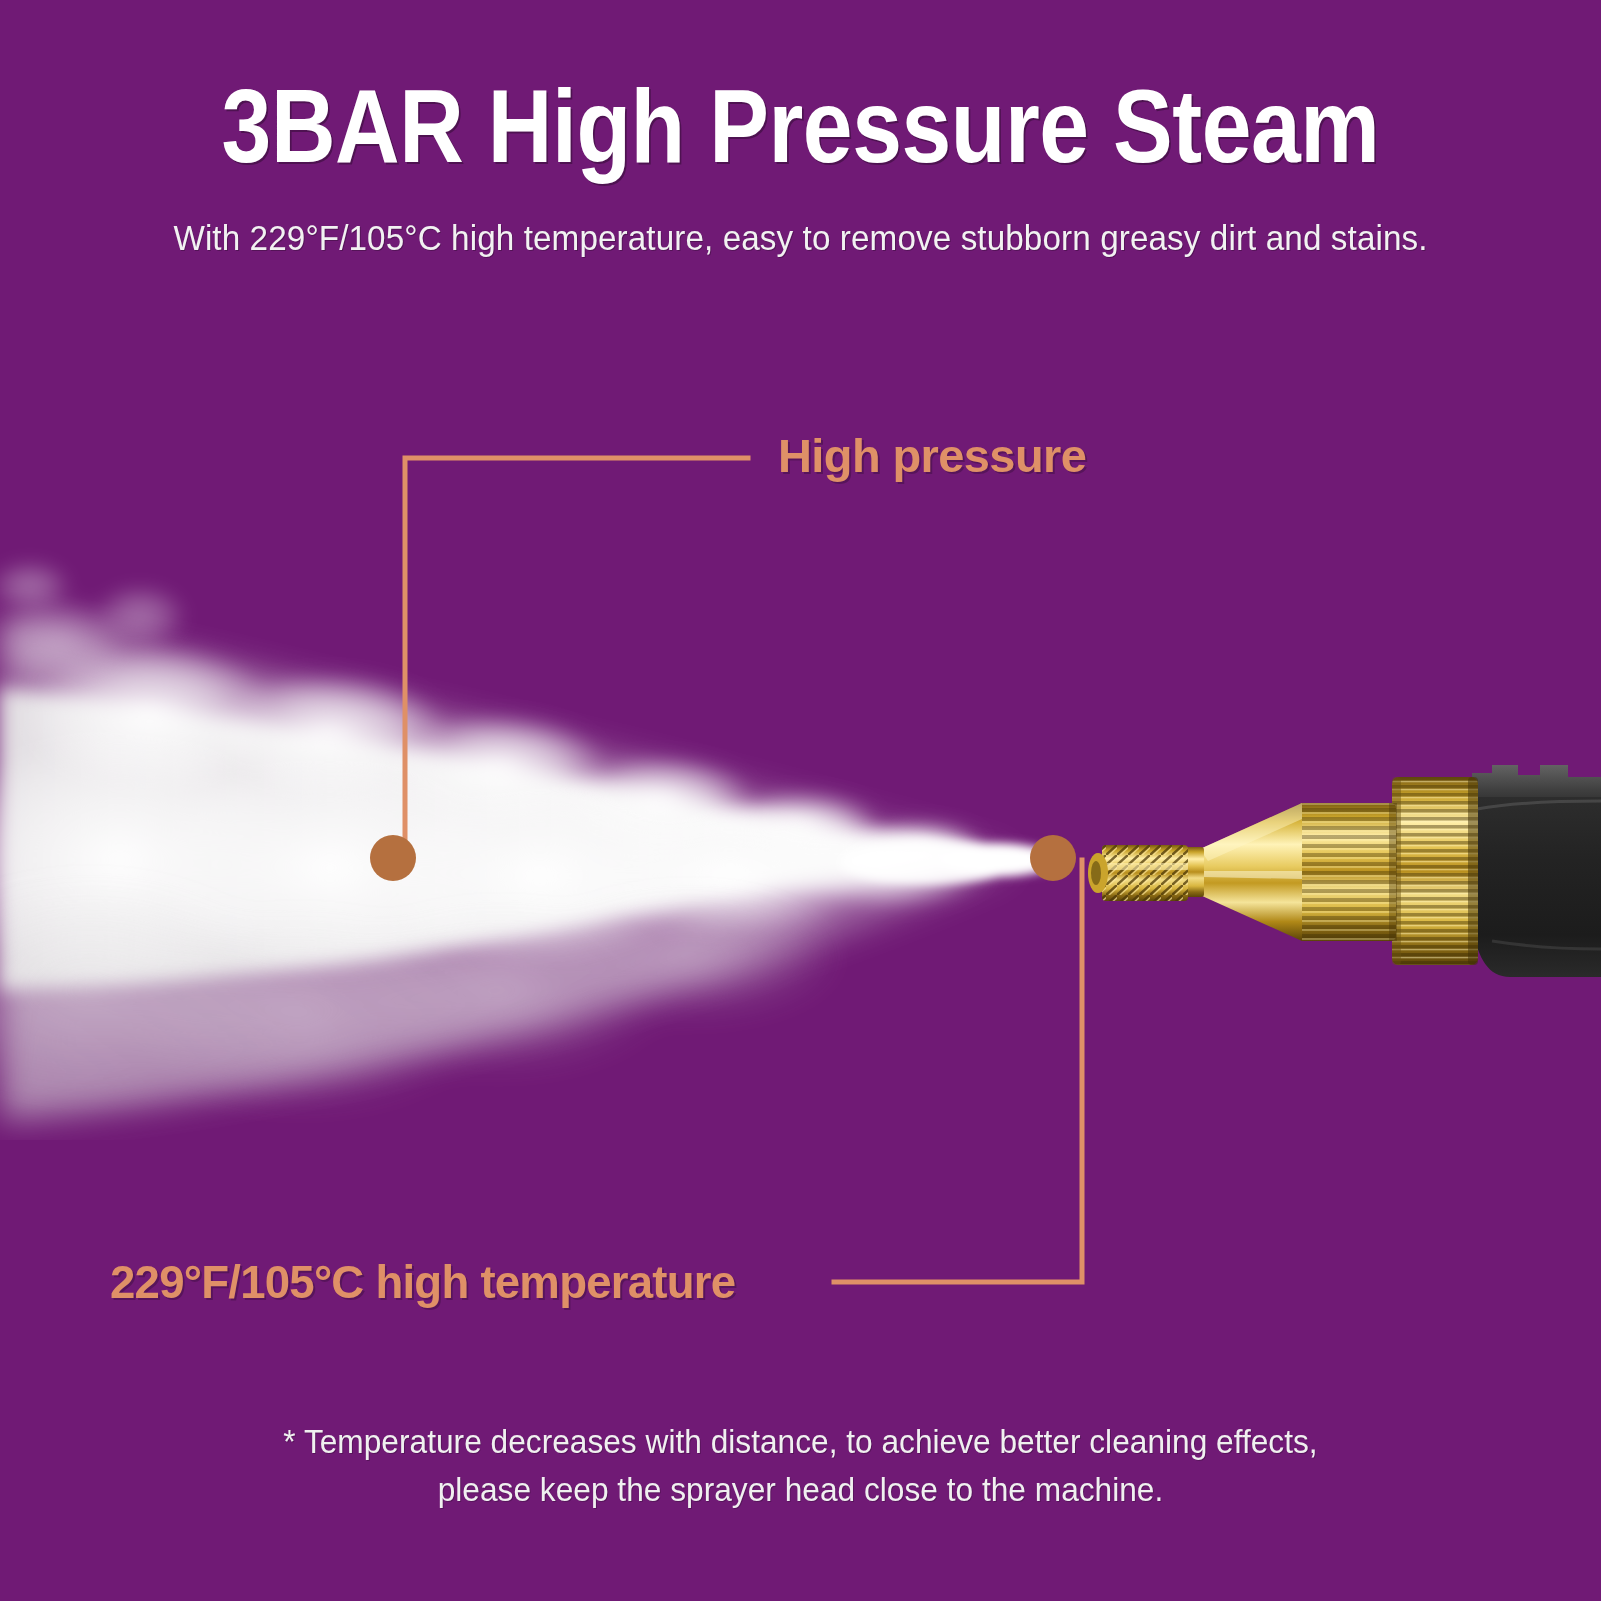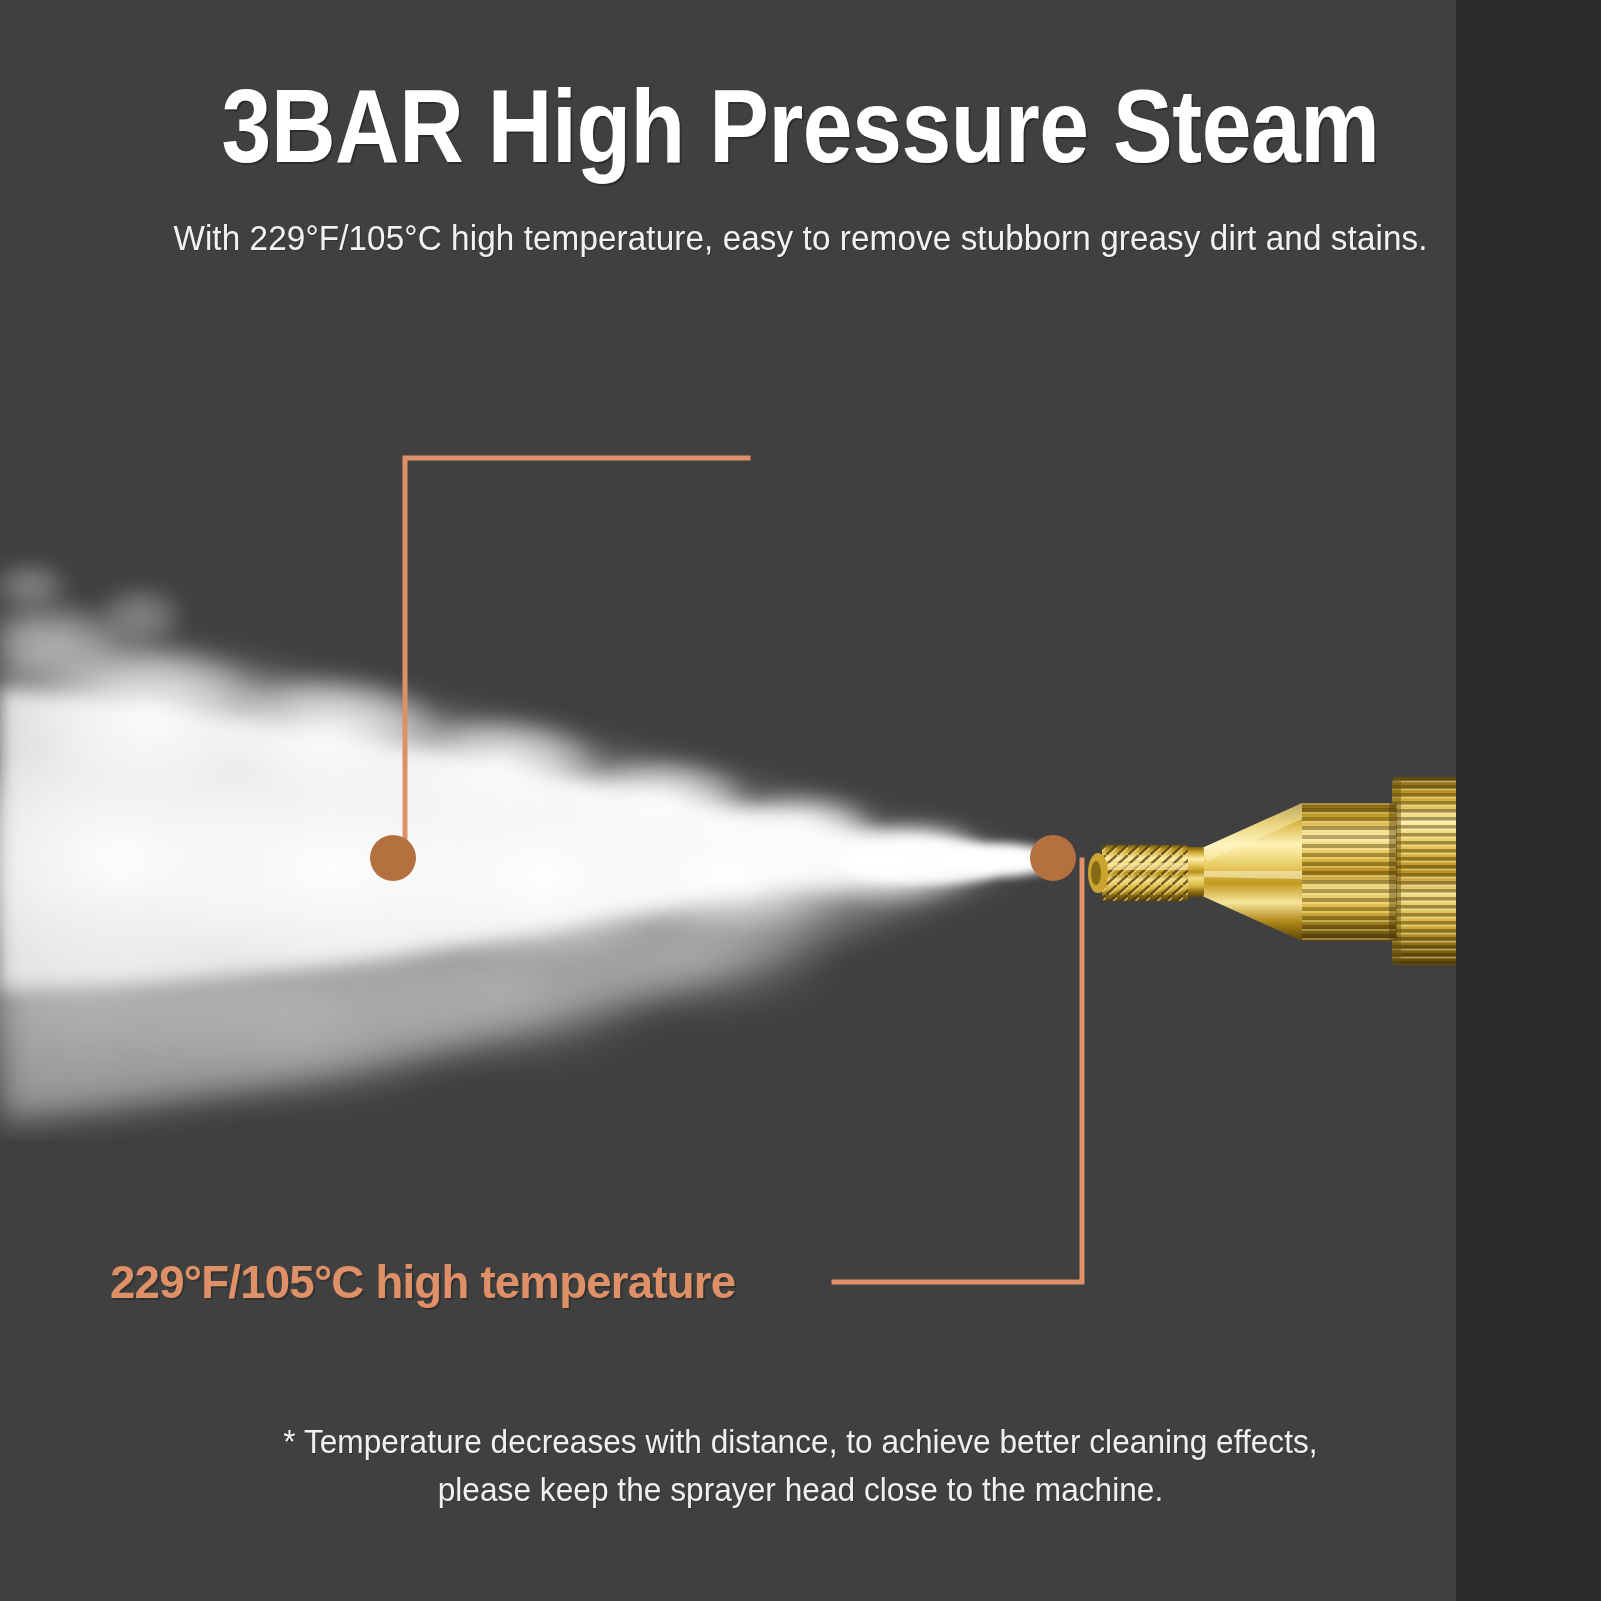"3BAR High Pressure Steam" #poster { background: #404040 -> #701a75; width: 1456px -> 1601px }
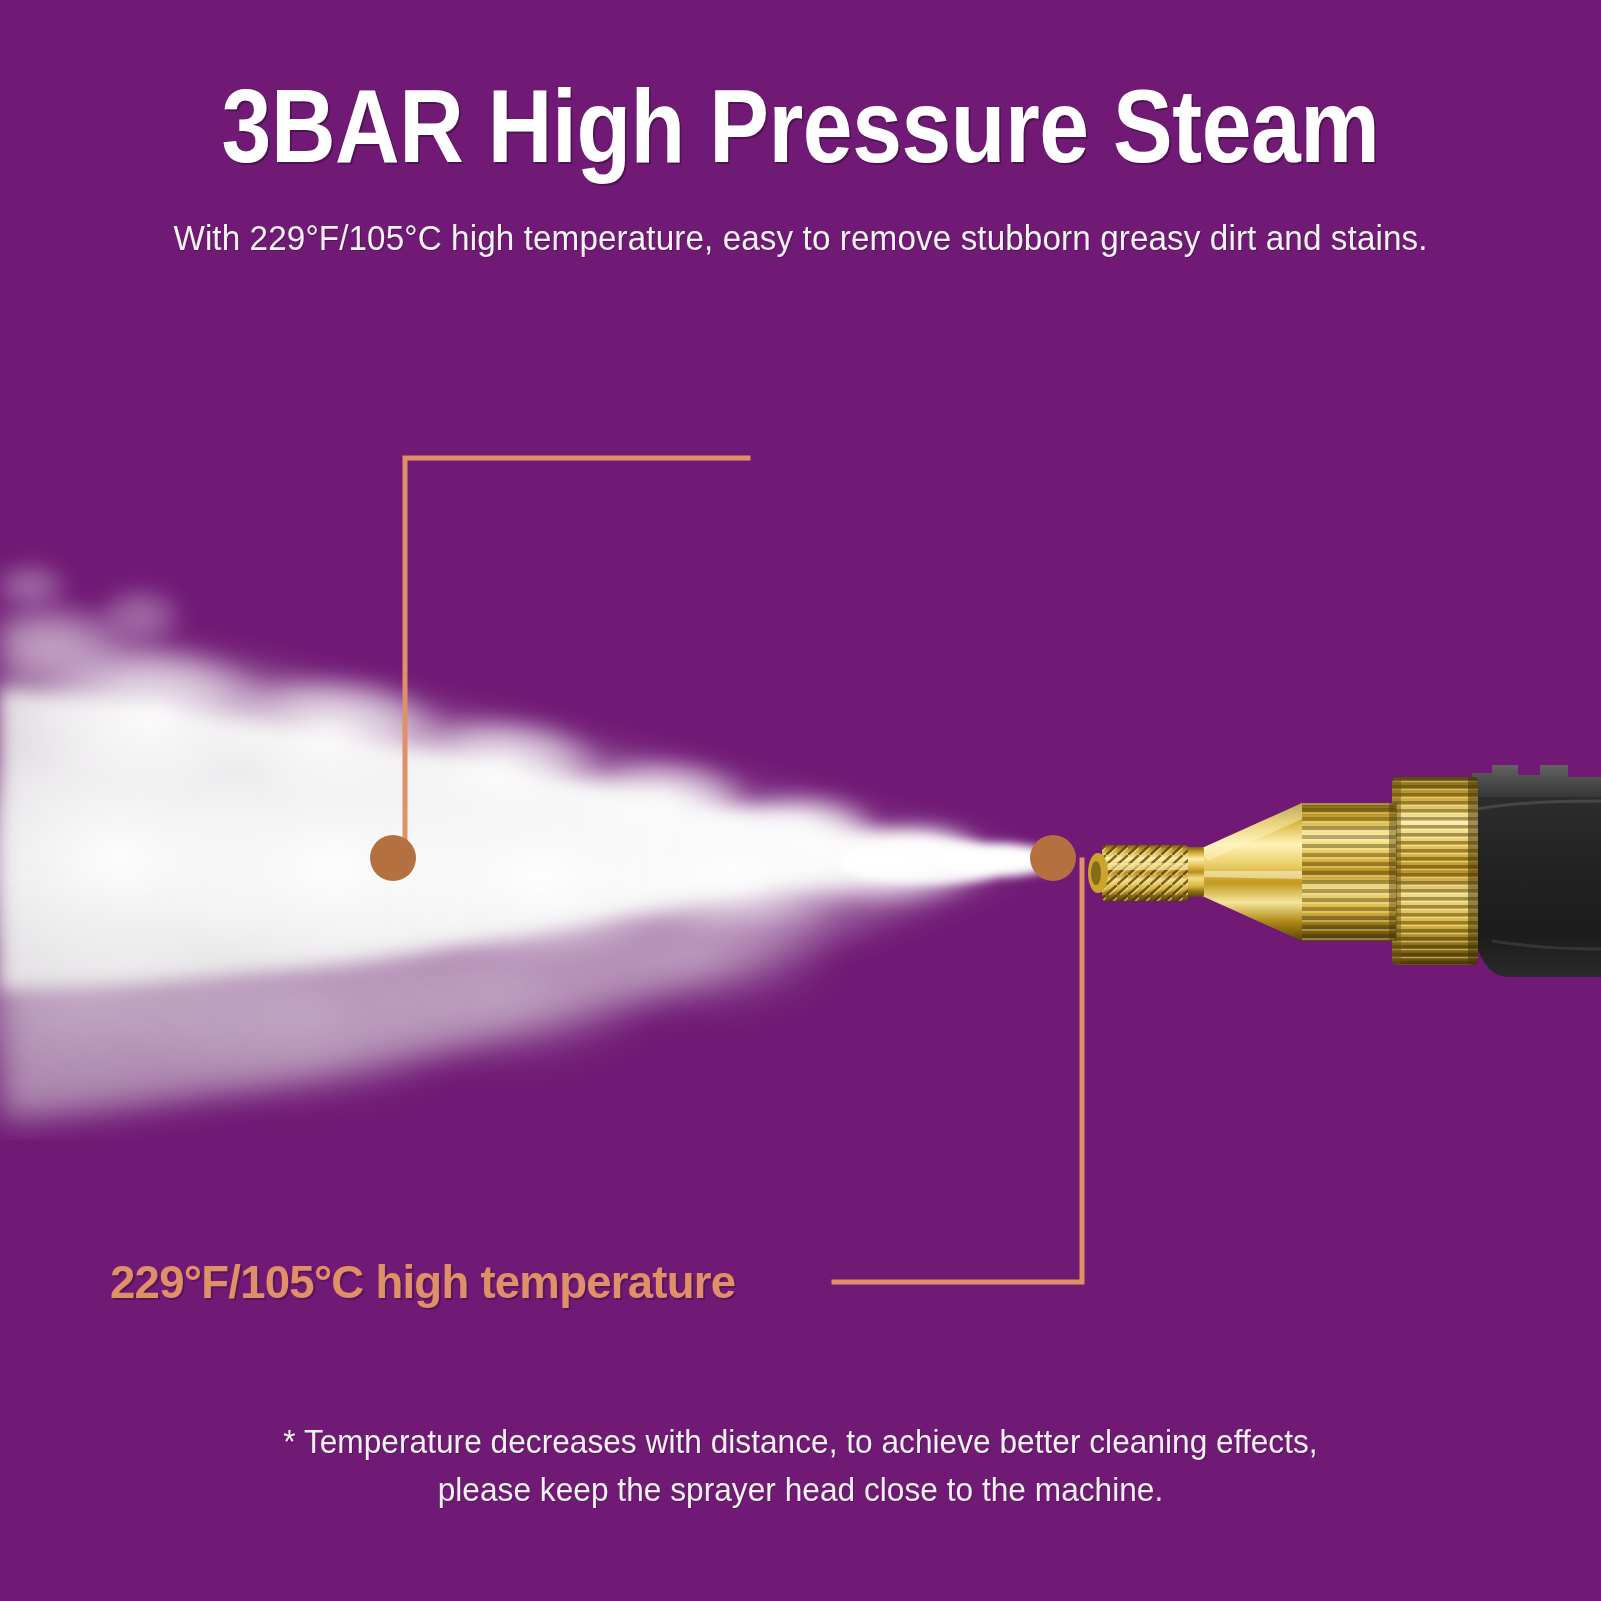"High pressure" div.label-top { html: none -> <div>High pressure</div> }
